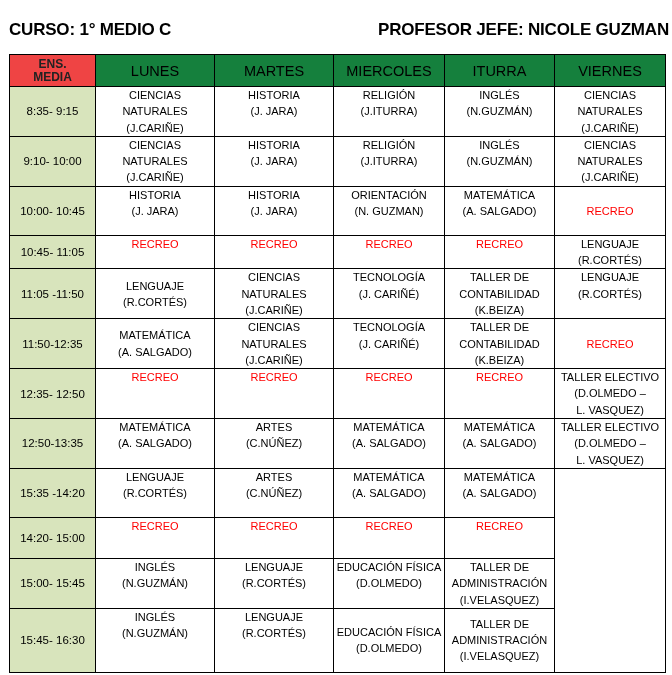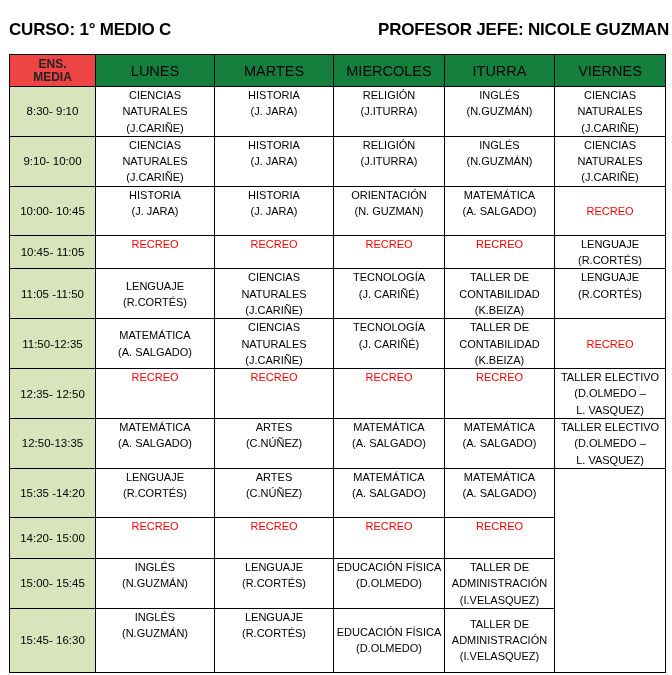"8:30- 9:10" td.time { text: 8:30- 9:10 -> 8:35- 9:15 }
